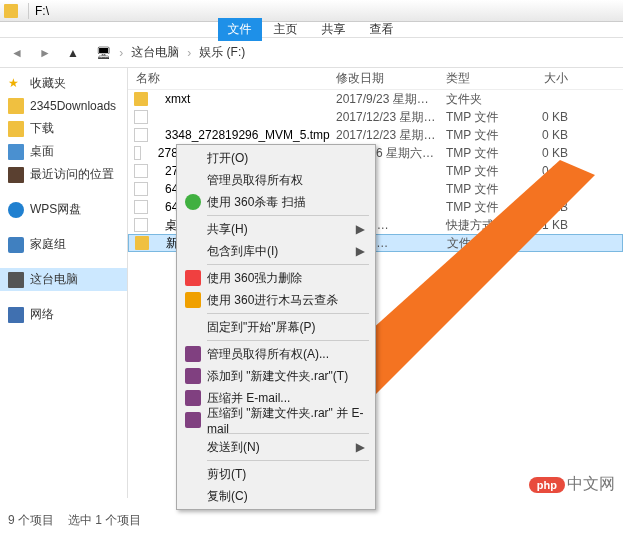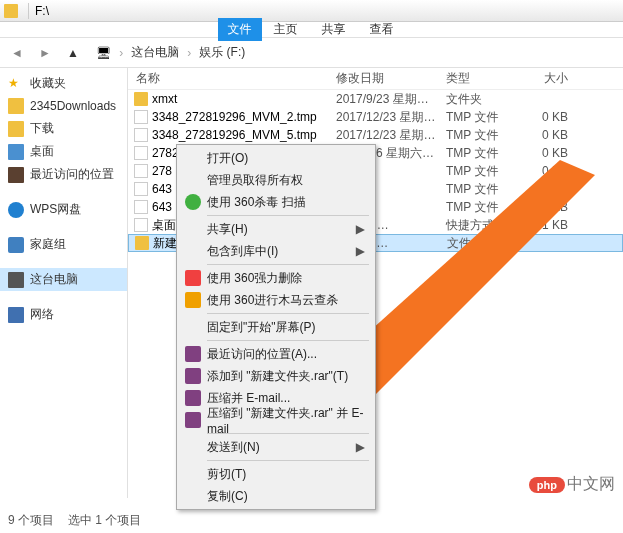"xmxt" .row .cell-name { gap: 4px -> 17px }
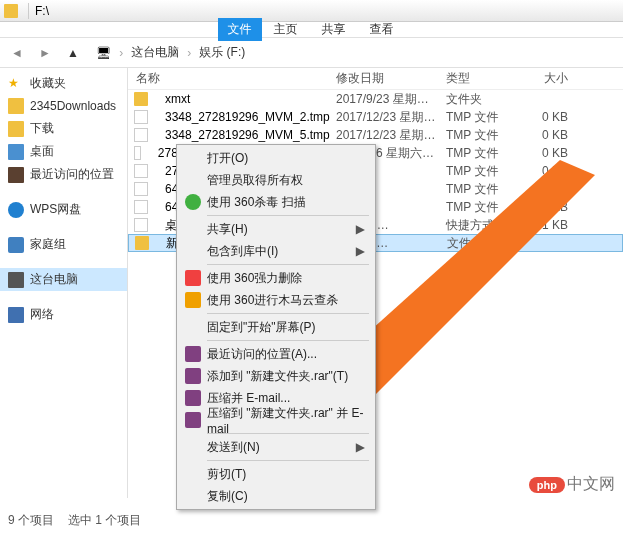"3348_272819296_MVM_2.tmp" span { html: <span>3348_272819296_MVM_2.tmp</span> -> none }
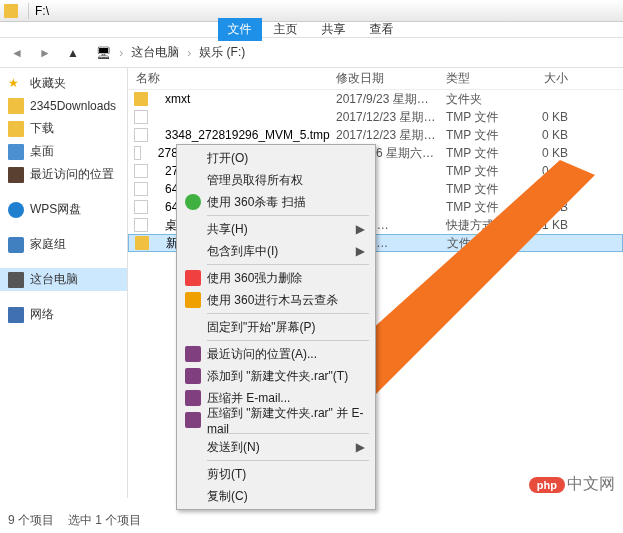"最近访问的位置(A)..." span { text: 最近访问的位置 -> 管理员取得所有权 }
